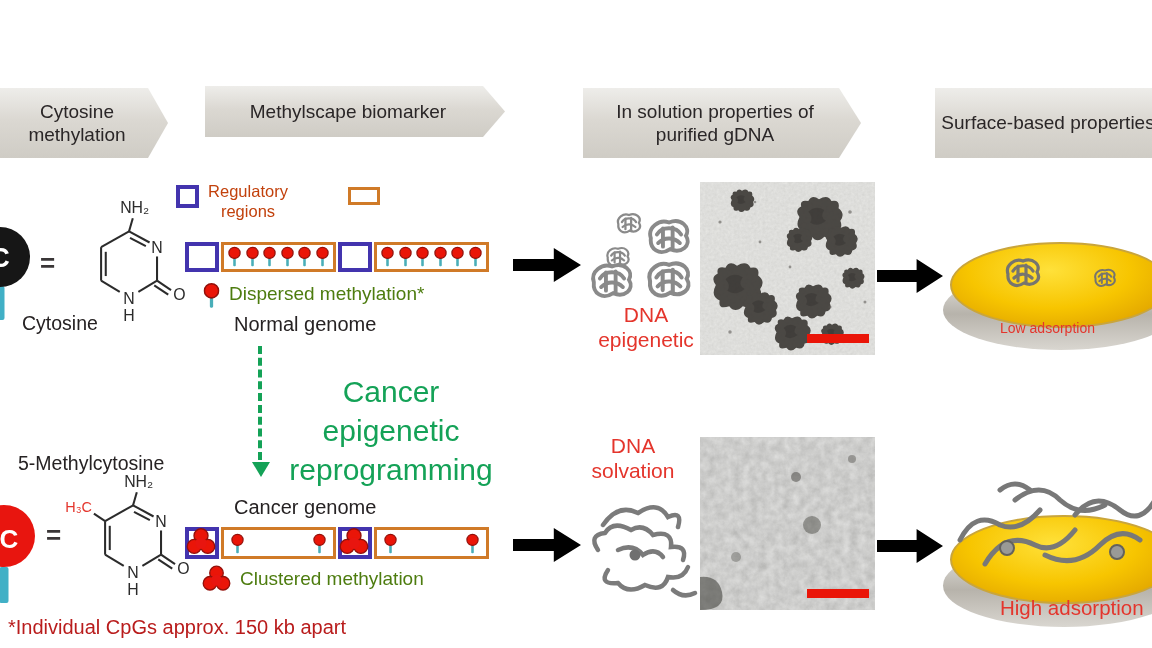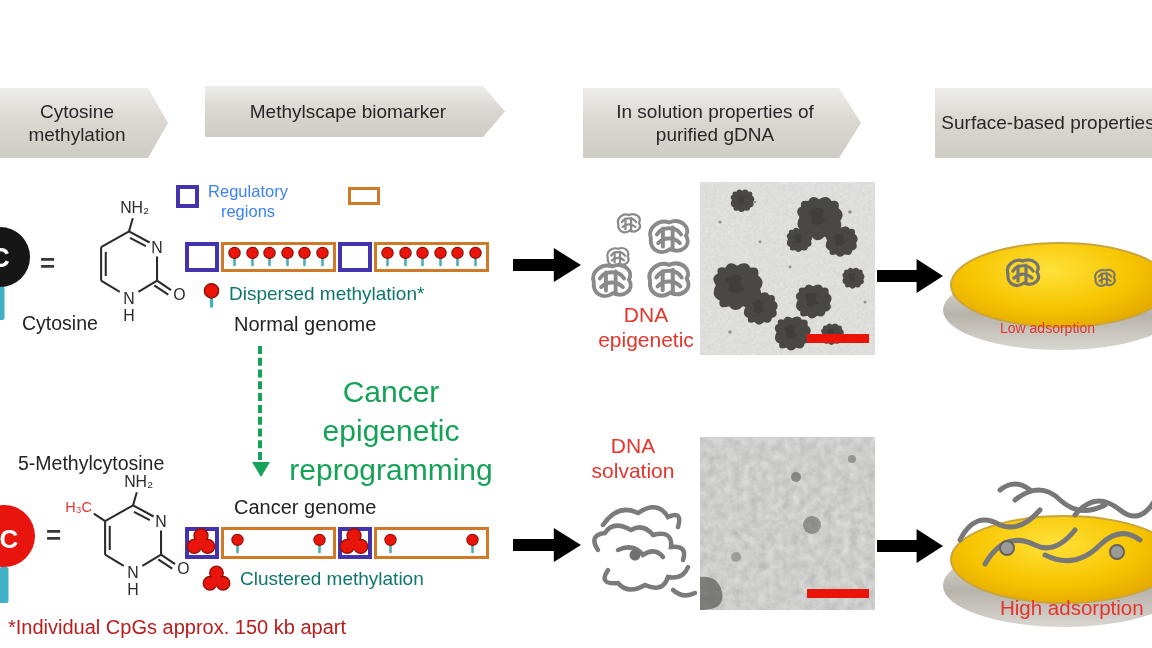"Regulatory regions" .legend-label { color: #3b82f6 -> #c2410c }
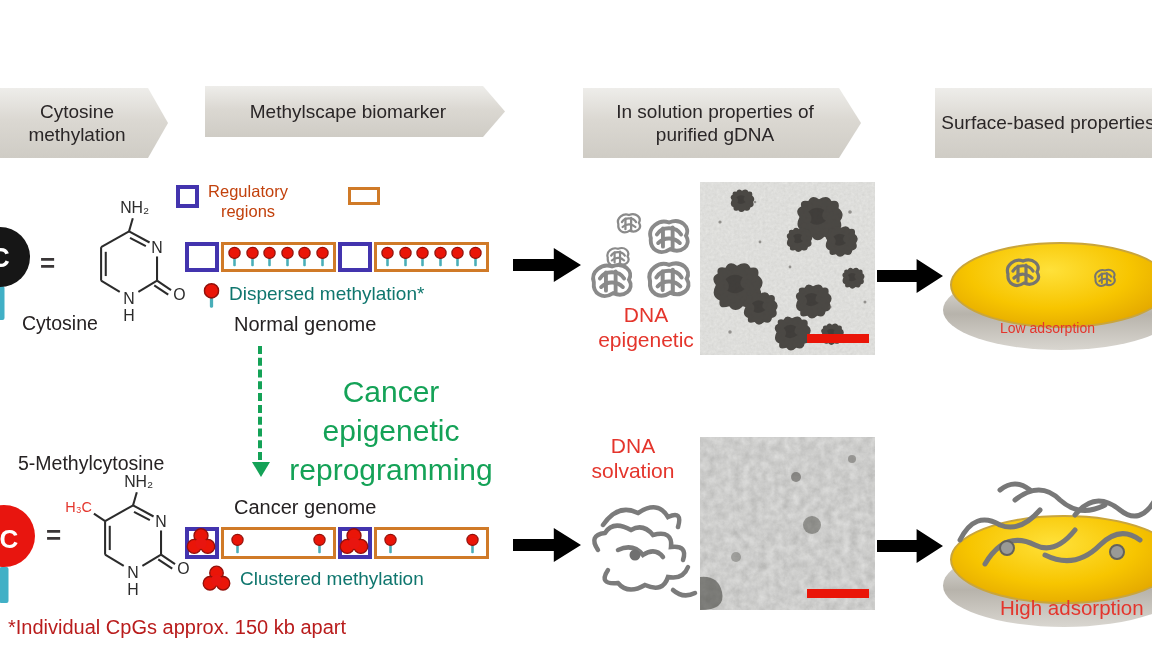"Dispersed methylation*" .cyan-label { color: #0f766e -> #4d7c0f }
